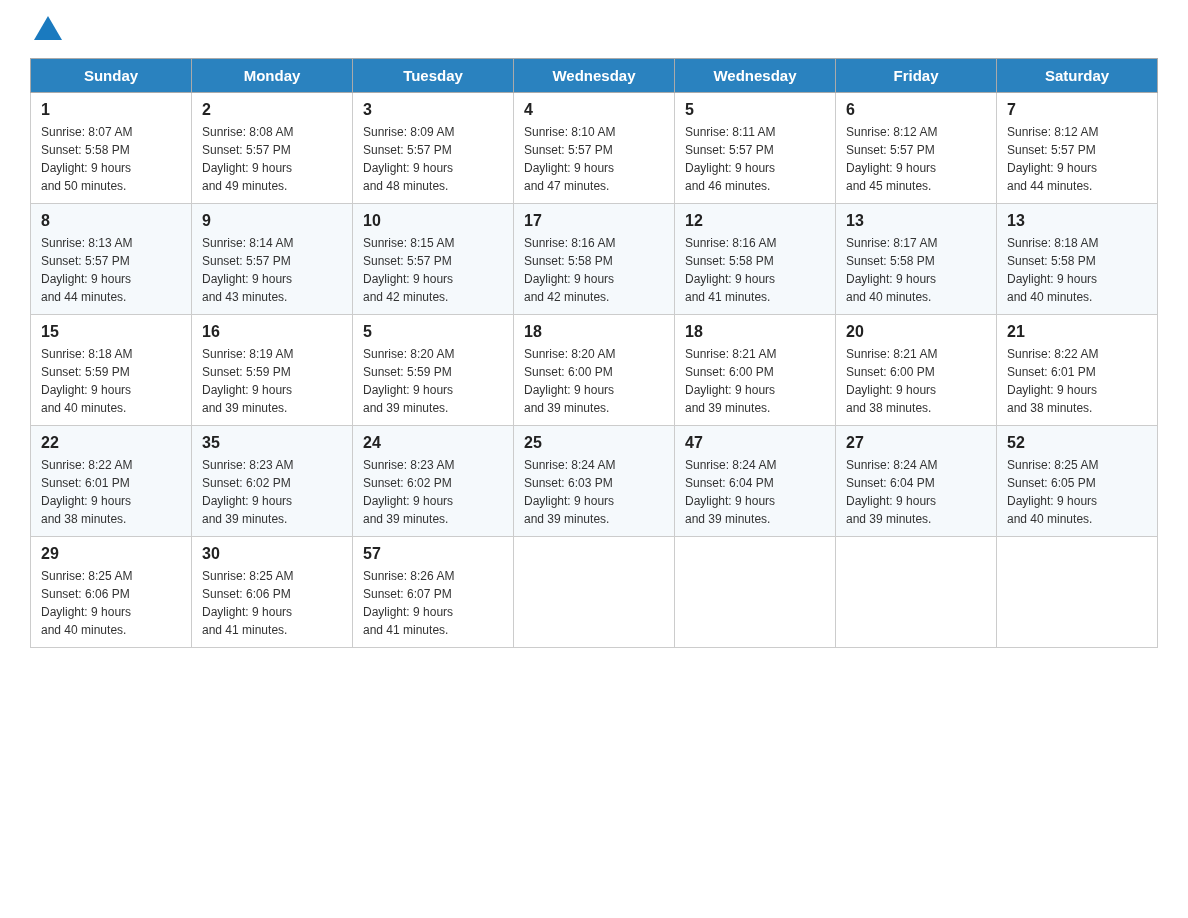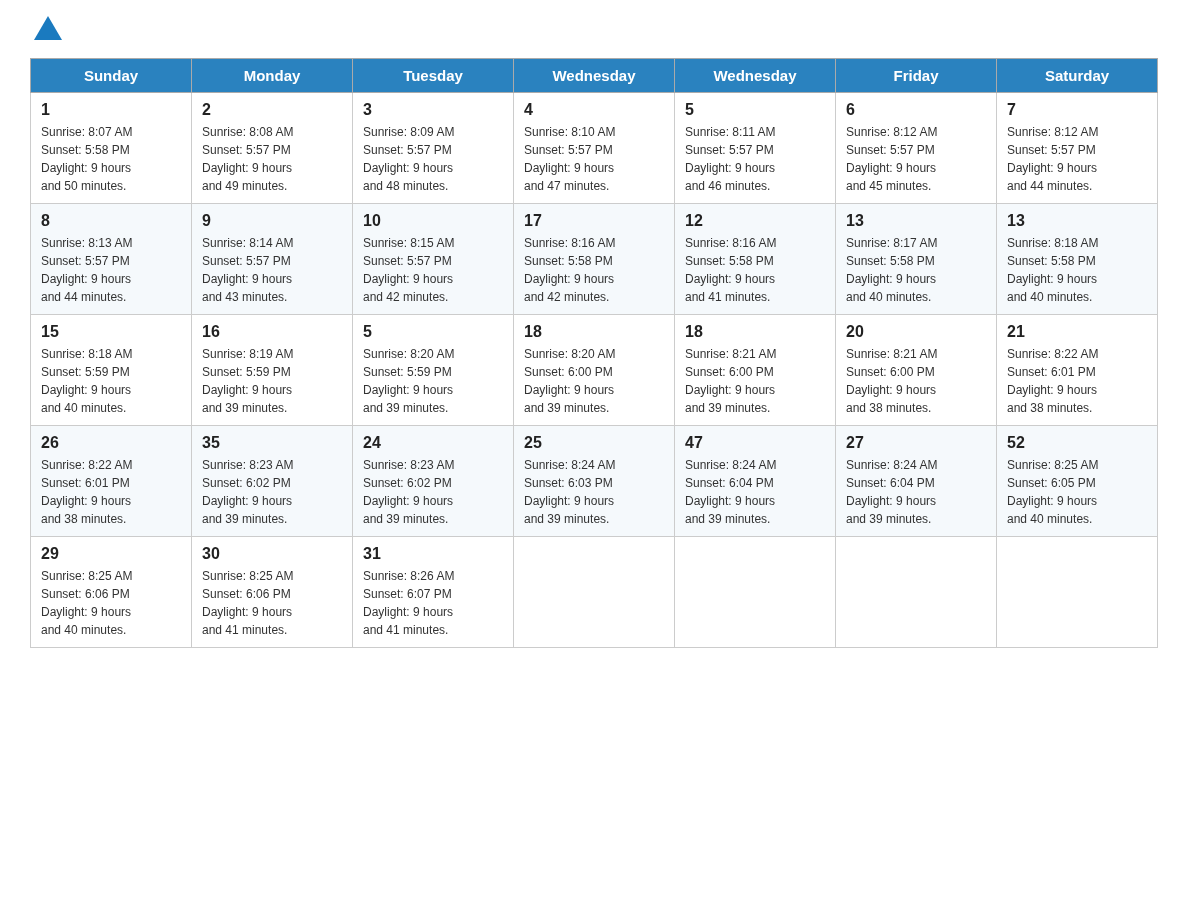"26" span.day-number { text: 26 -> 22 }
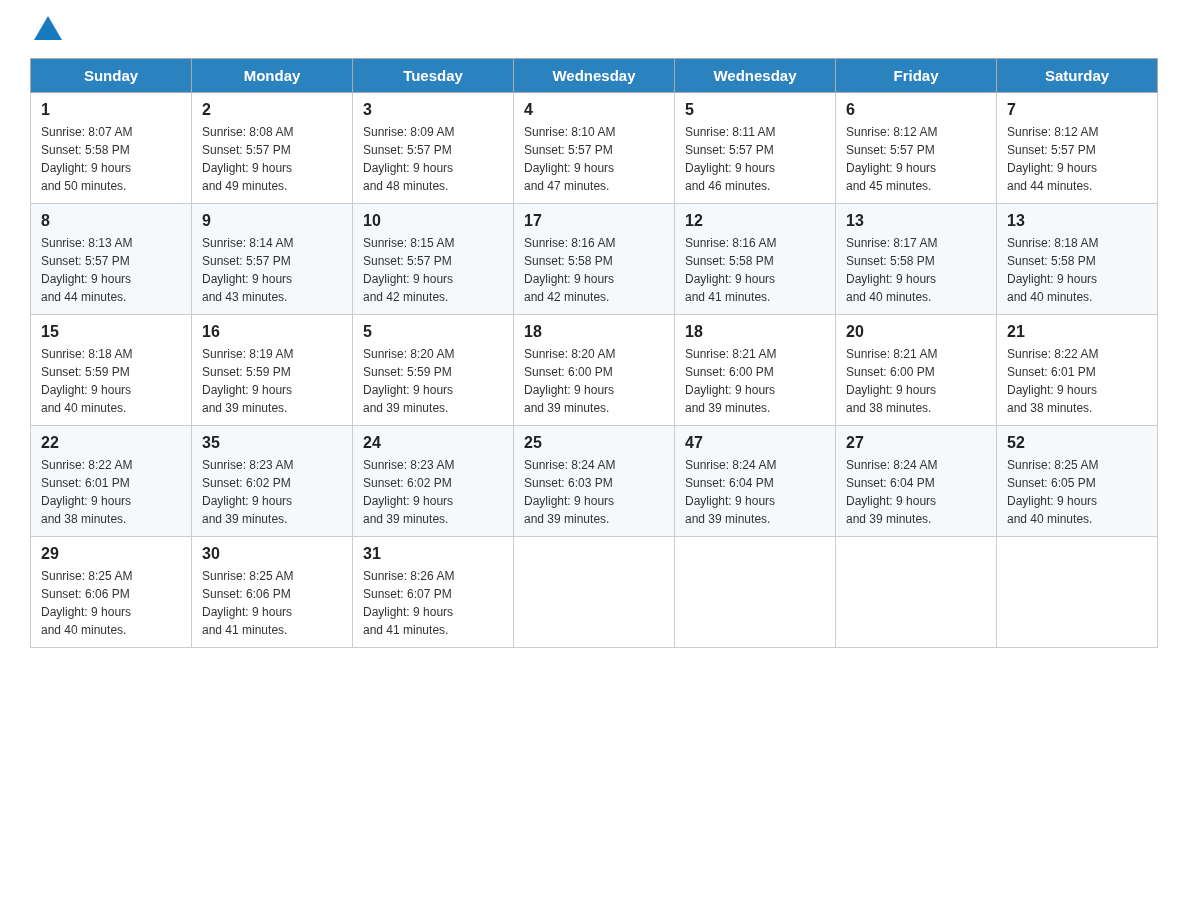"31" span.day-number { text: 31 -> 57 }
